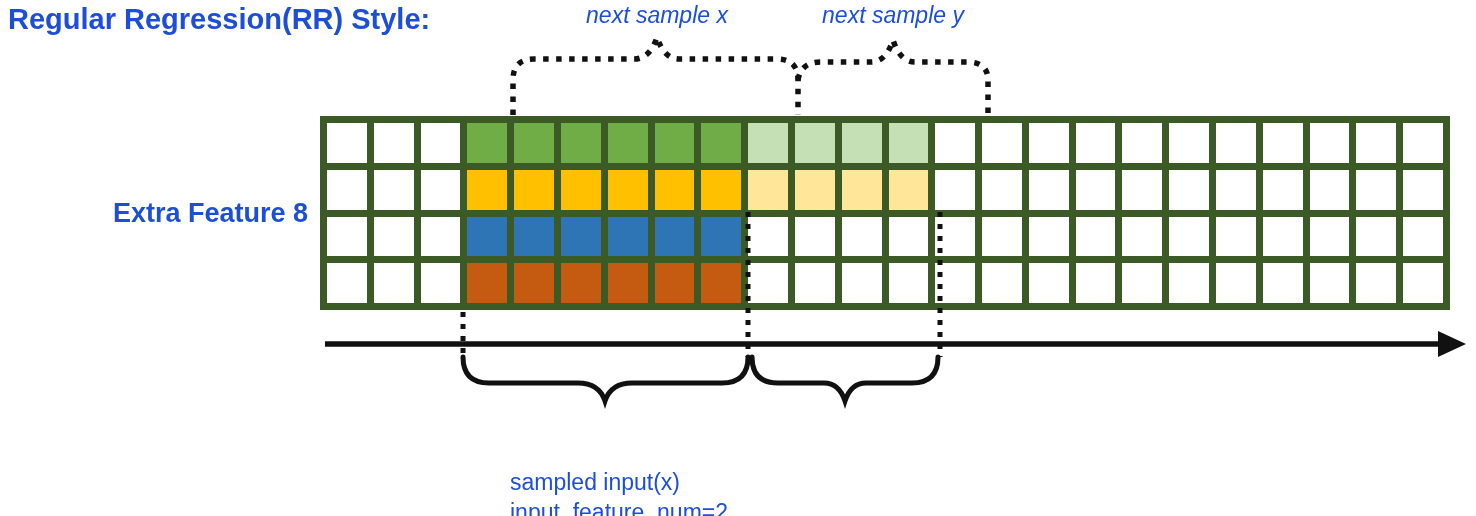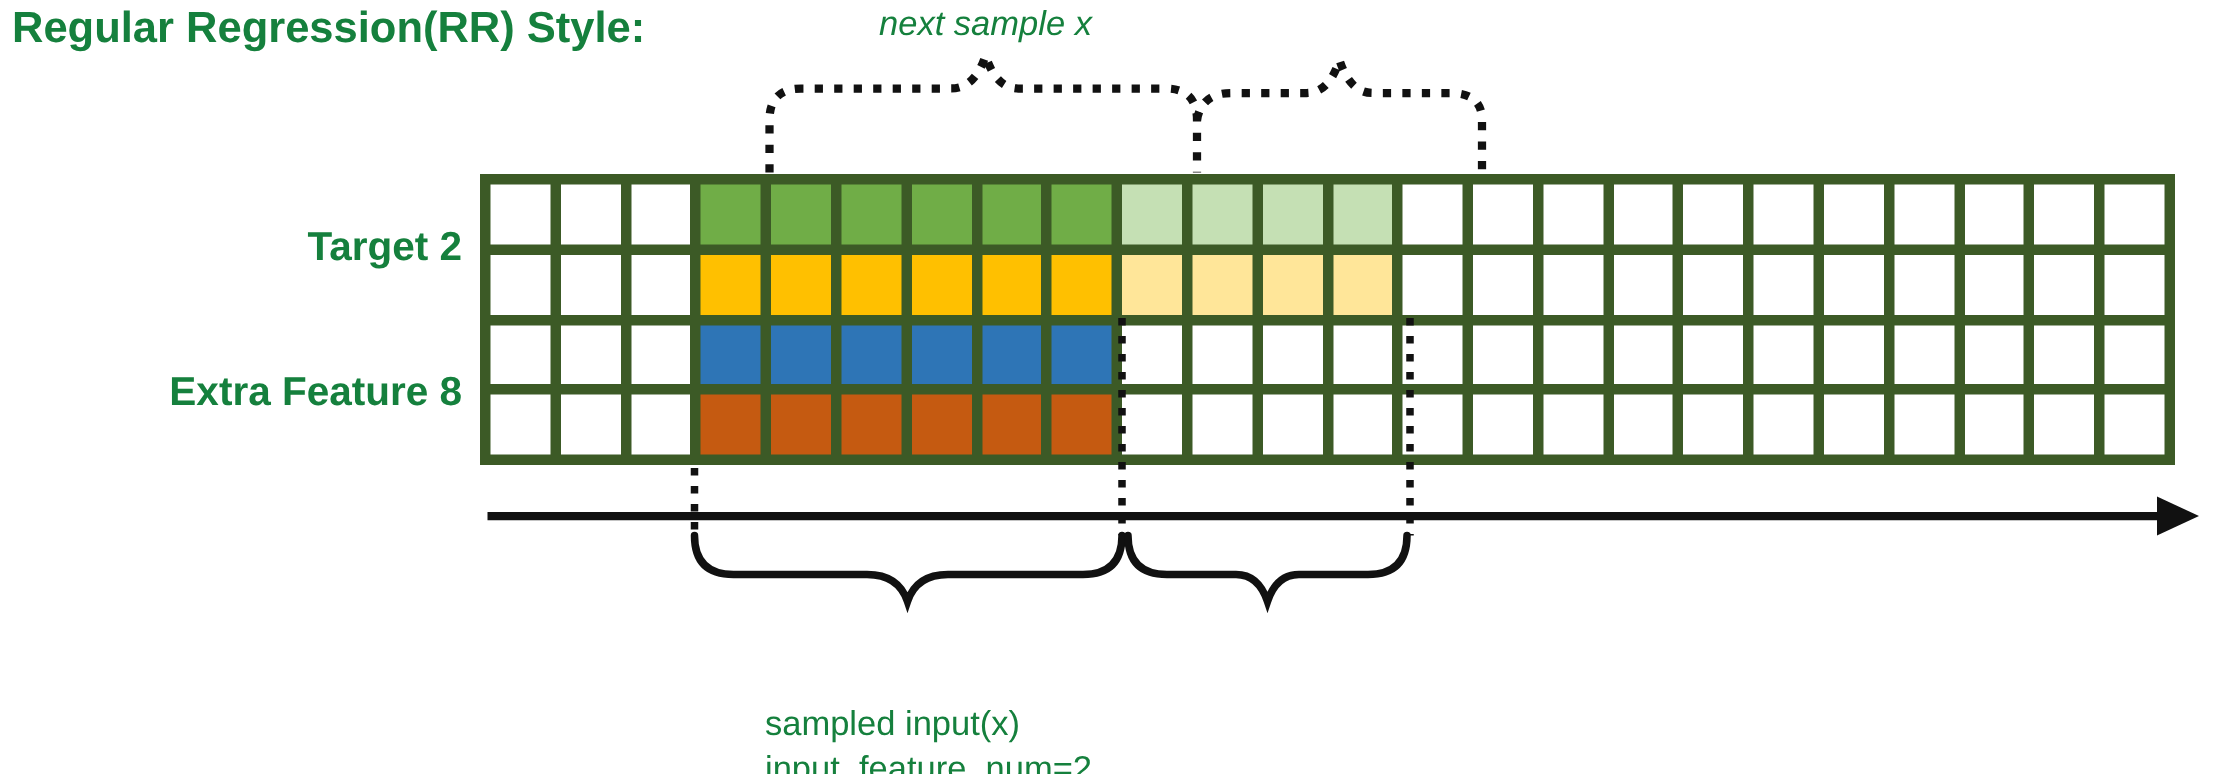"Regular Regression(RR) Style:" .canvas { color: #15803d -> #1d4ed8 }
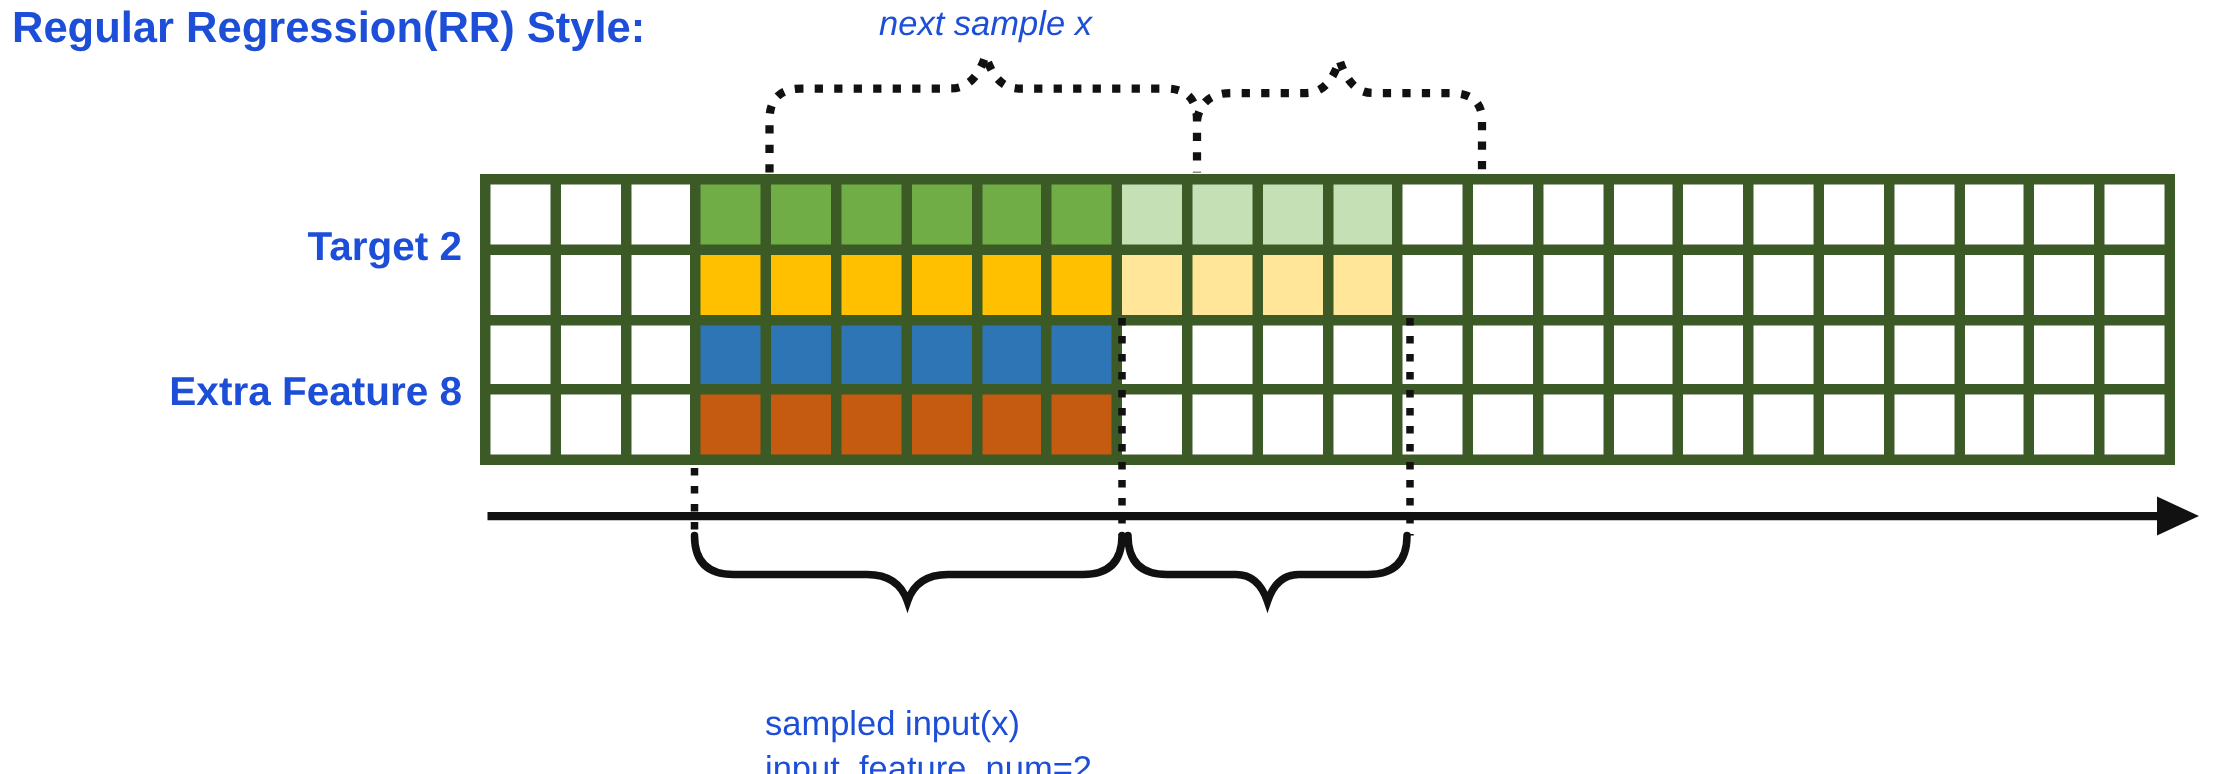"next sample y" div.top-label { html: none -> <div>next sample y</div> }
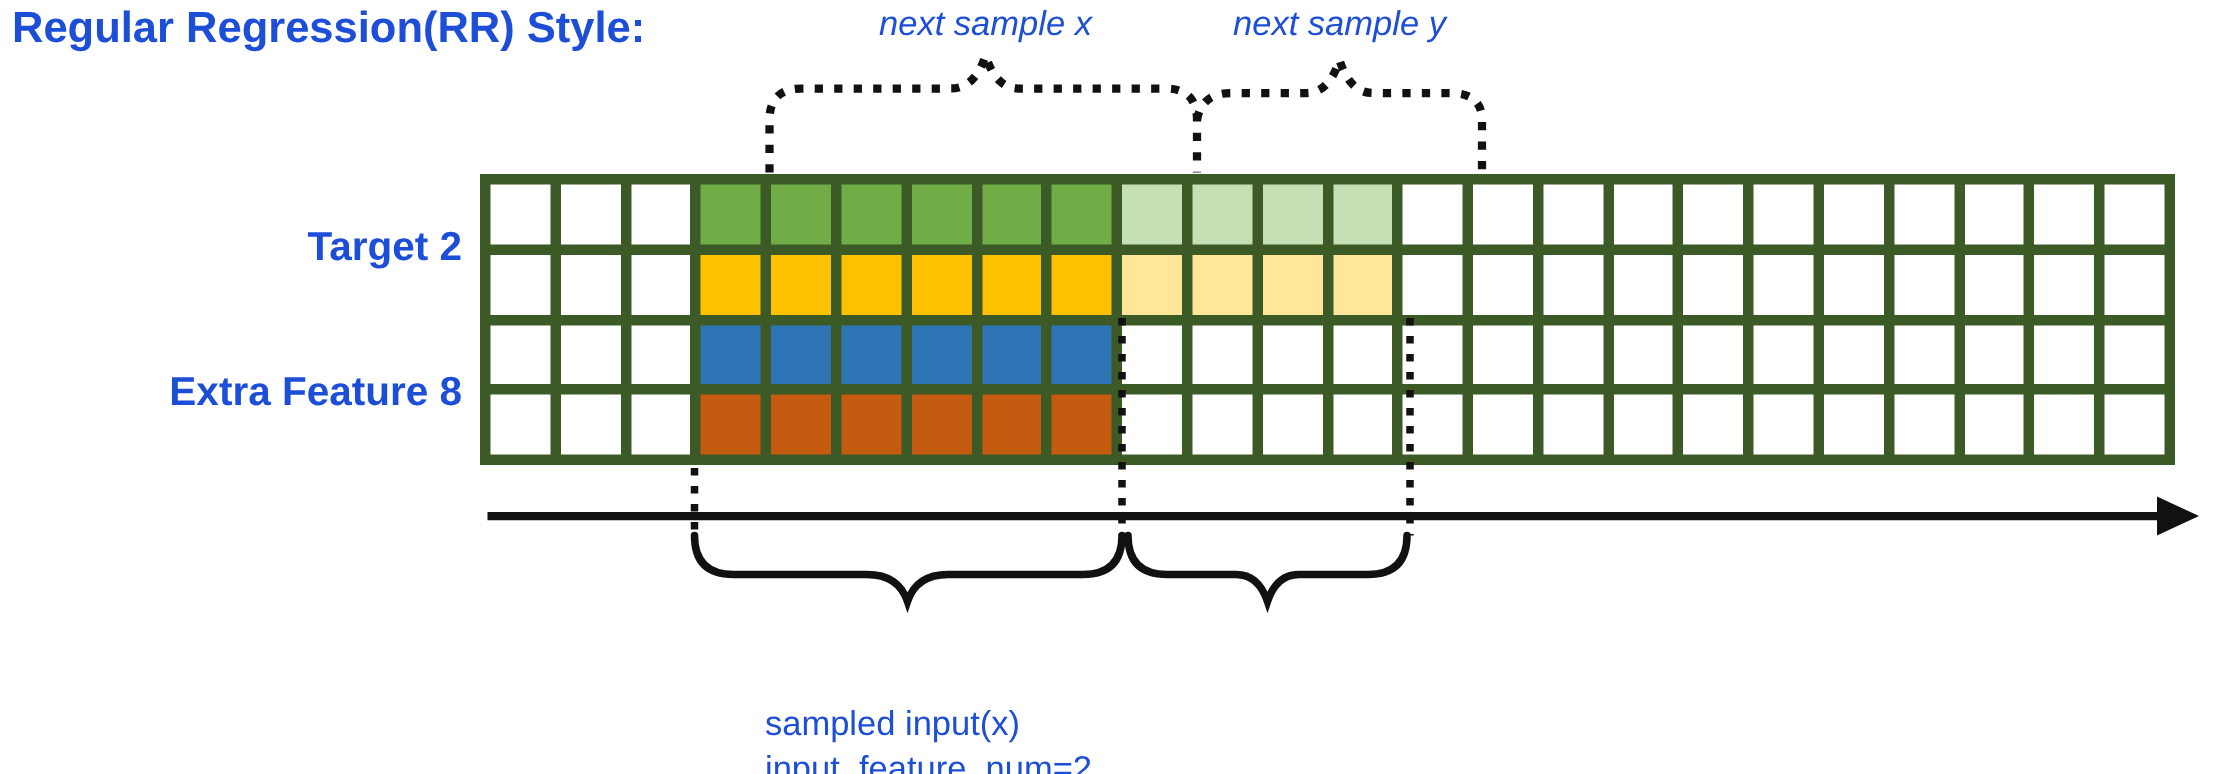"Target 2" div.row-label { html: <div>Target 2</div> -> none }
